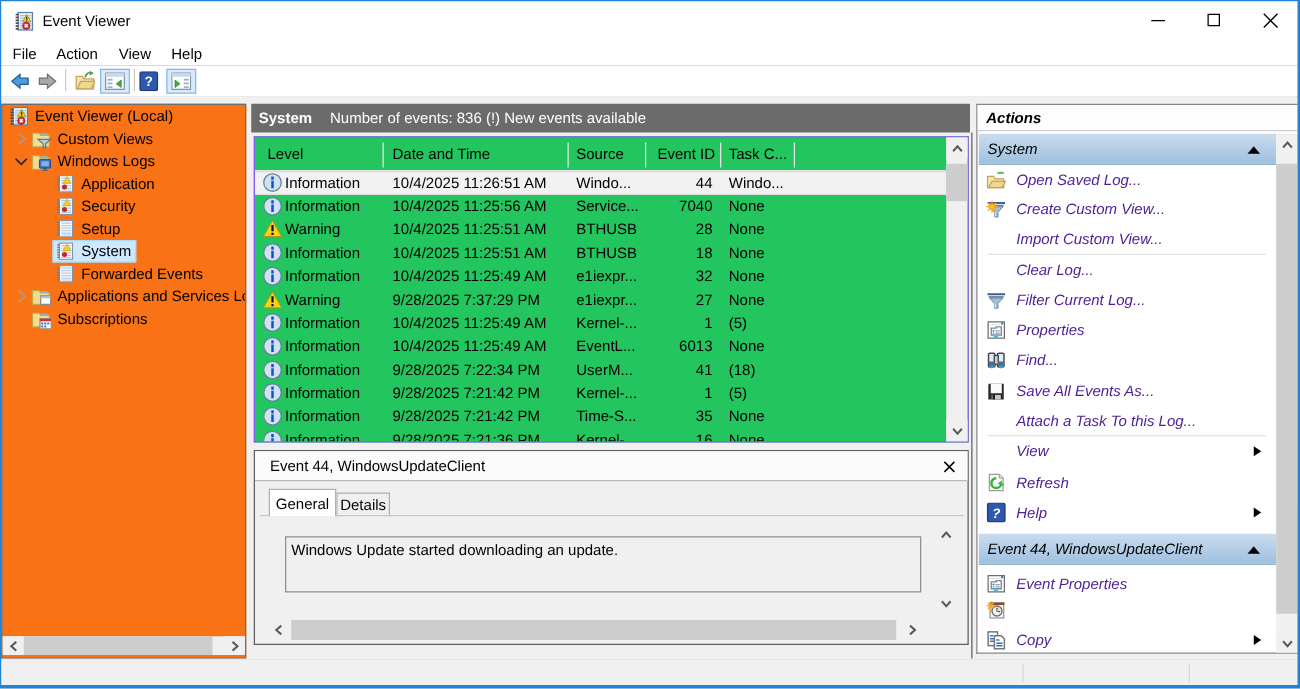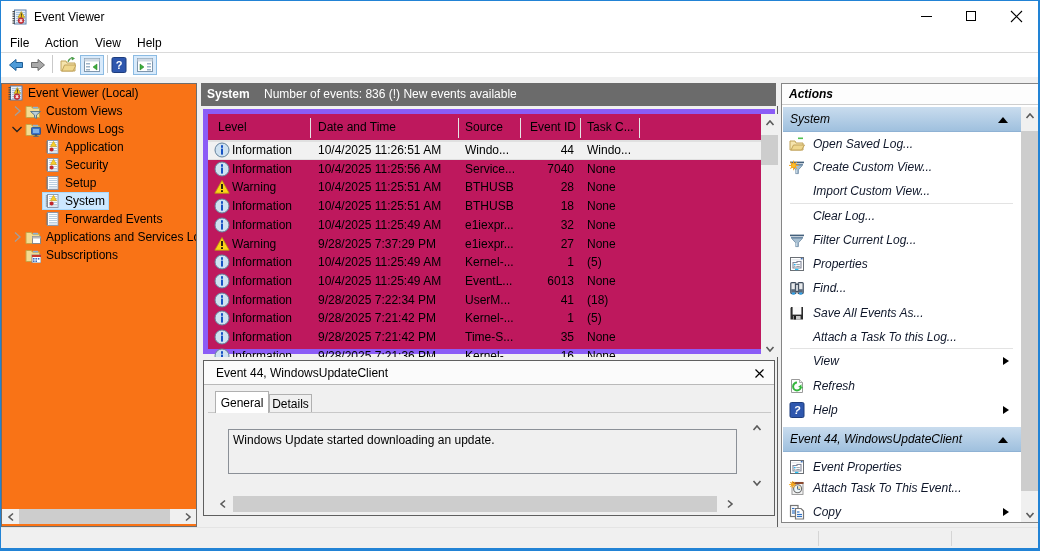"Level" #table { background: #be185d -> #22c55e; border: 5px solid #8b5cf6 -> 1px solid #8b5cf6 }
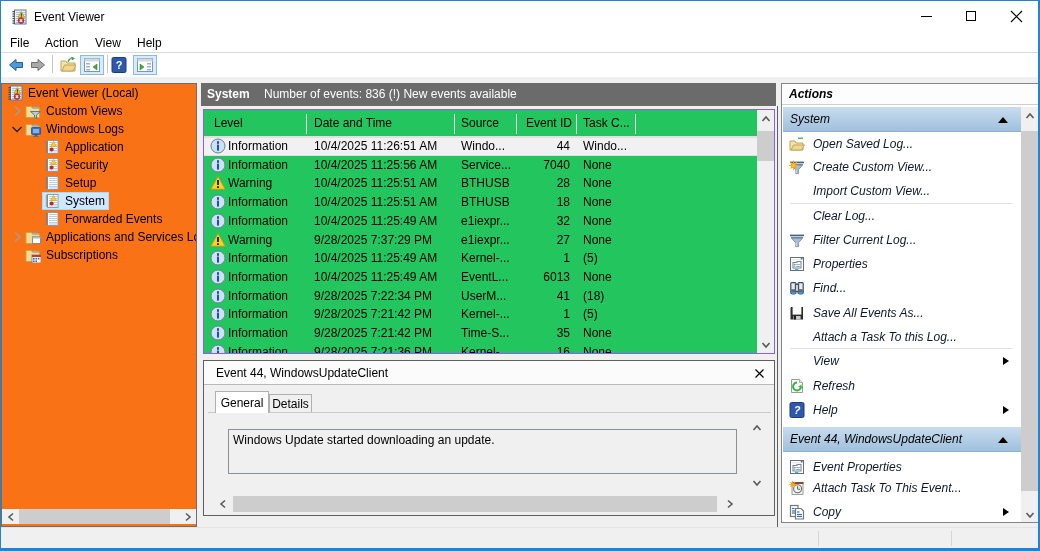"Open Saved Log..." .aitem { color: #0f172a -> #4c1d95 }
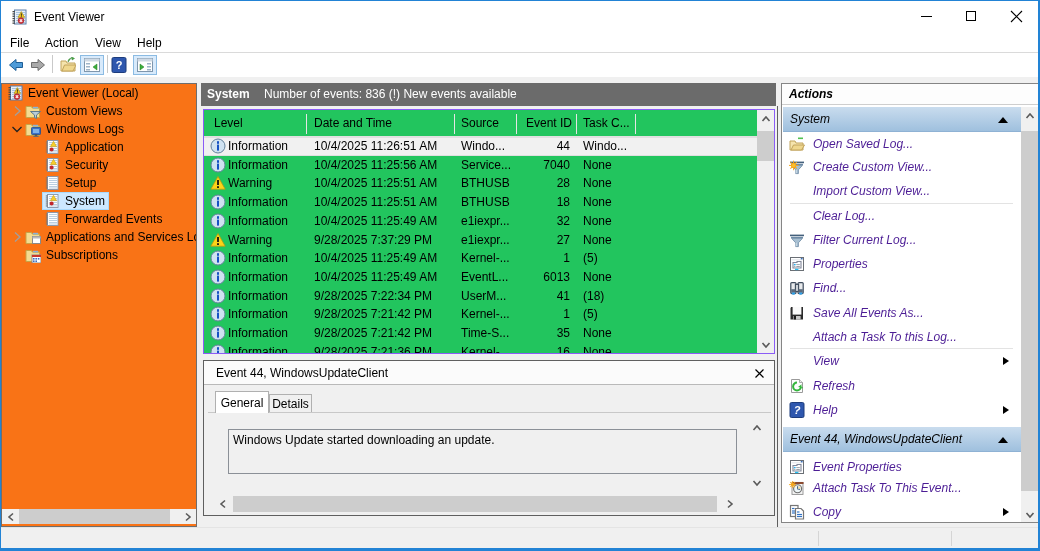"Attach Task To This Event..." div.atext { html: <div>Attach Task To This Event...</div> -> none }
